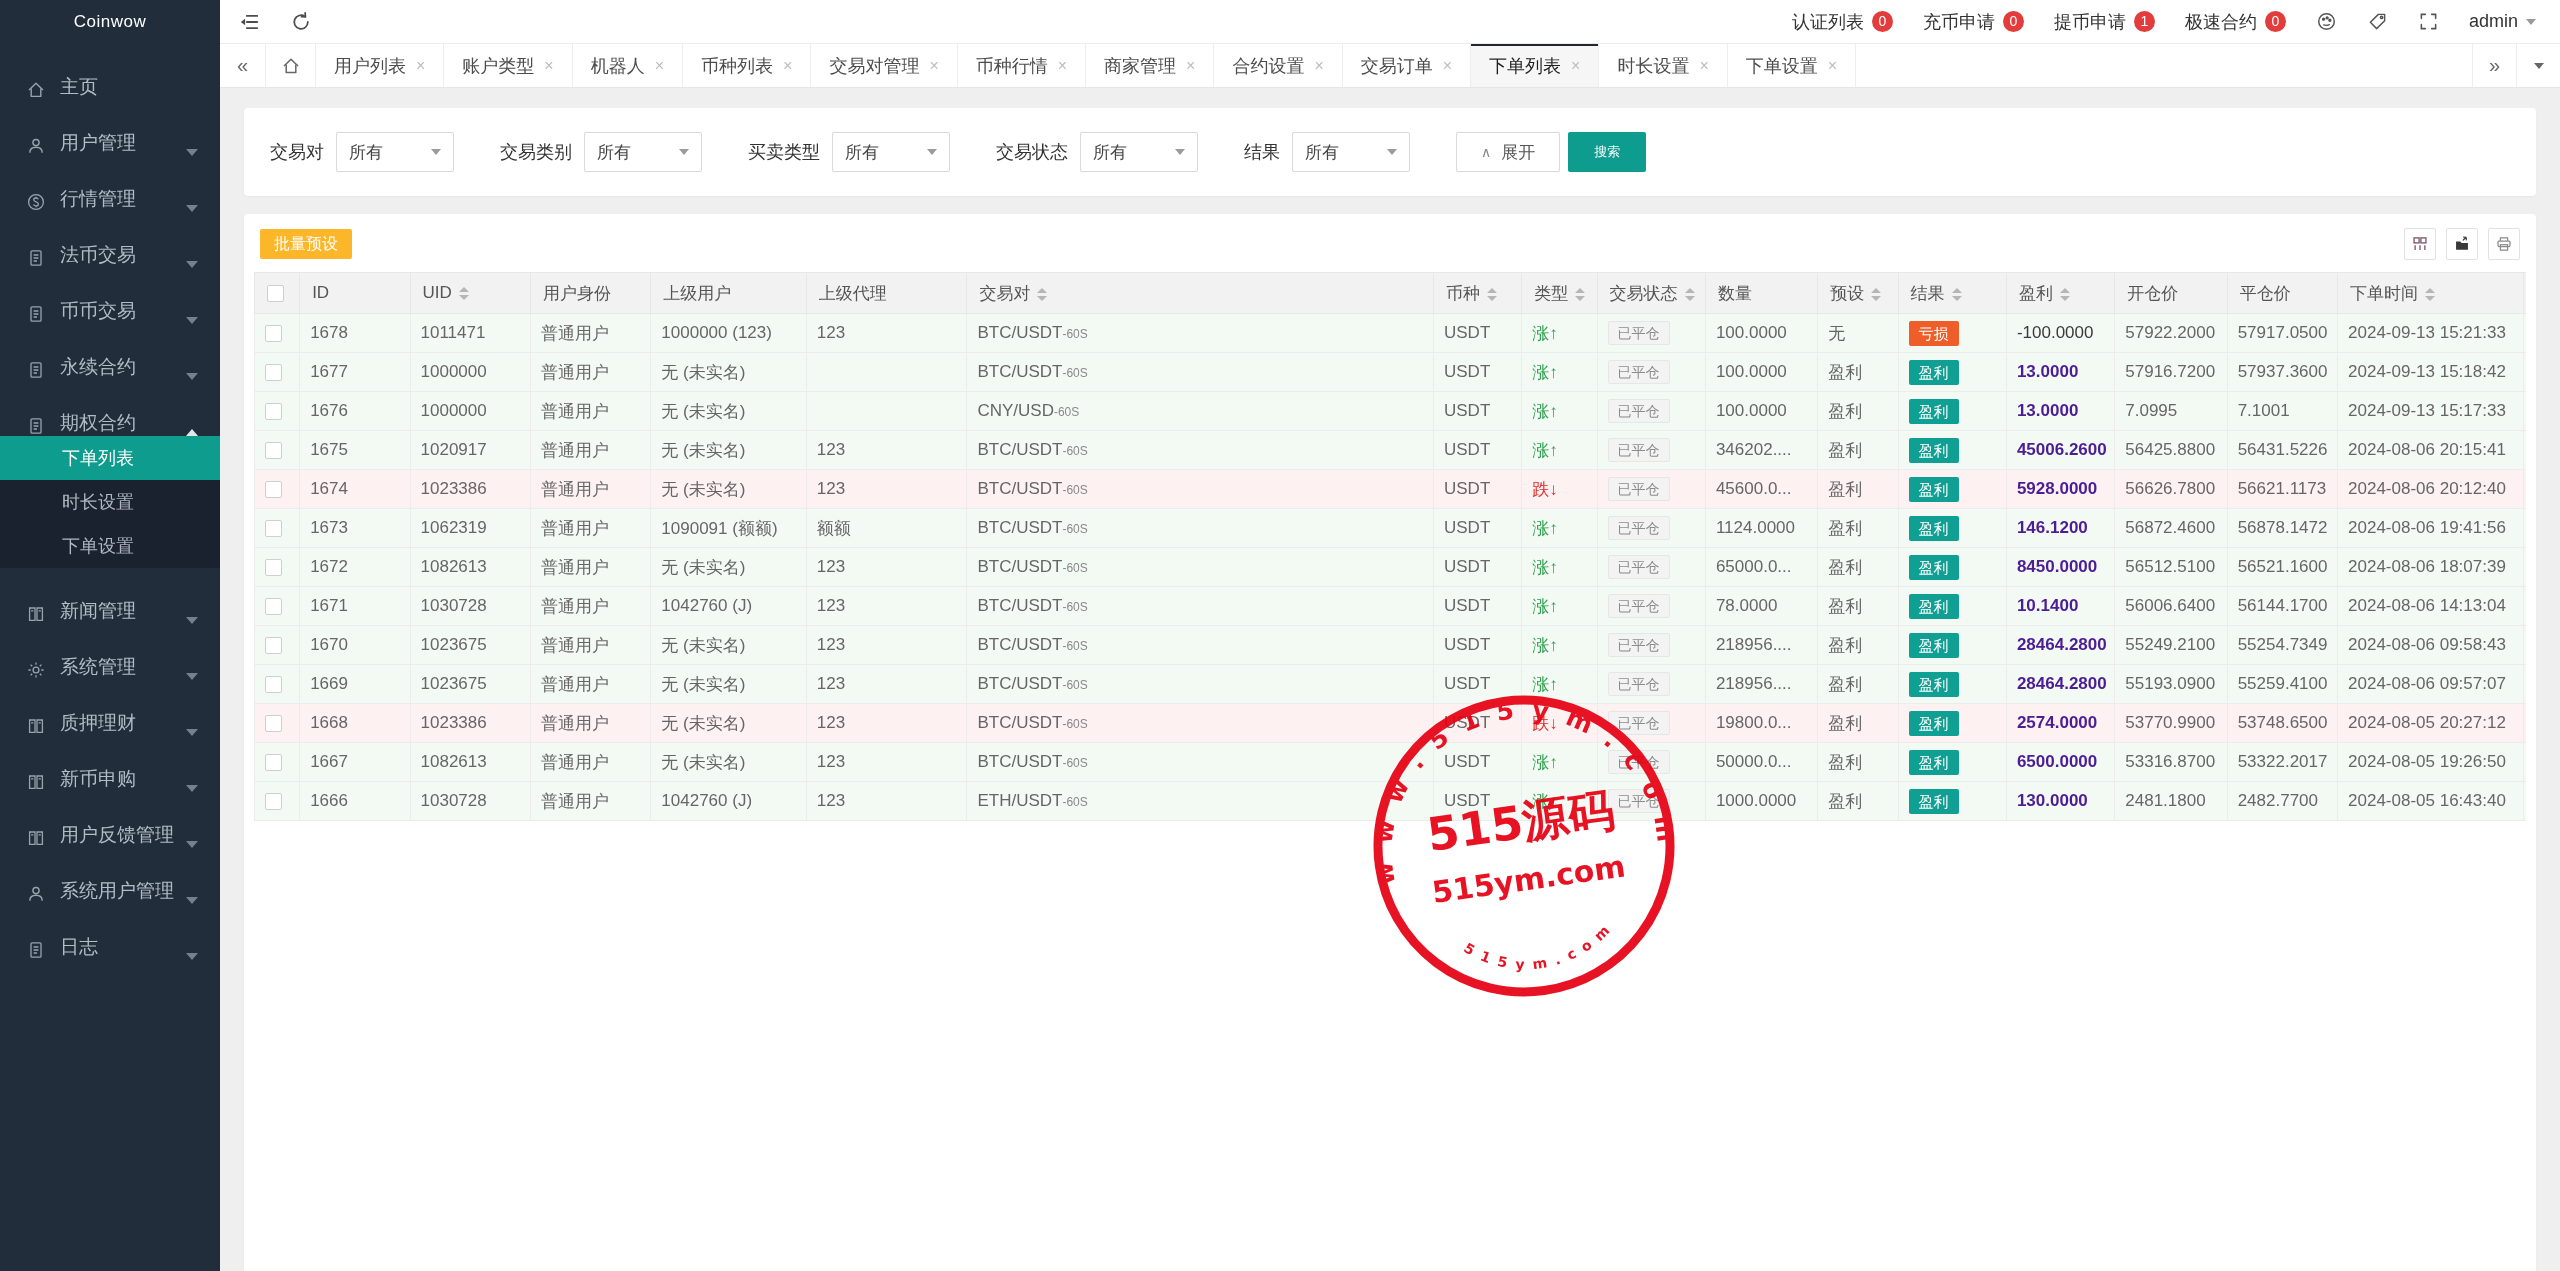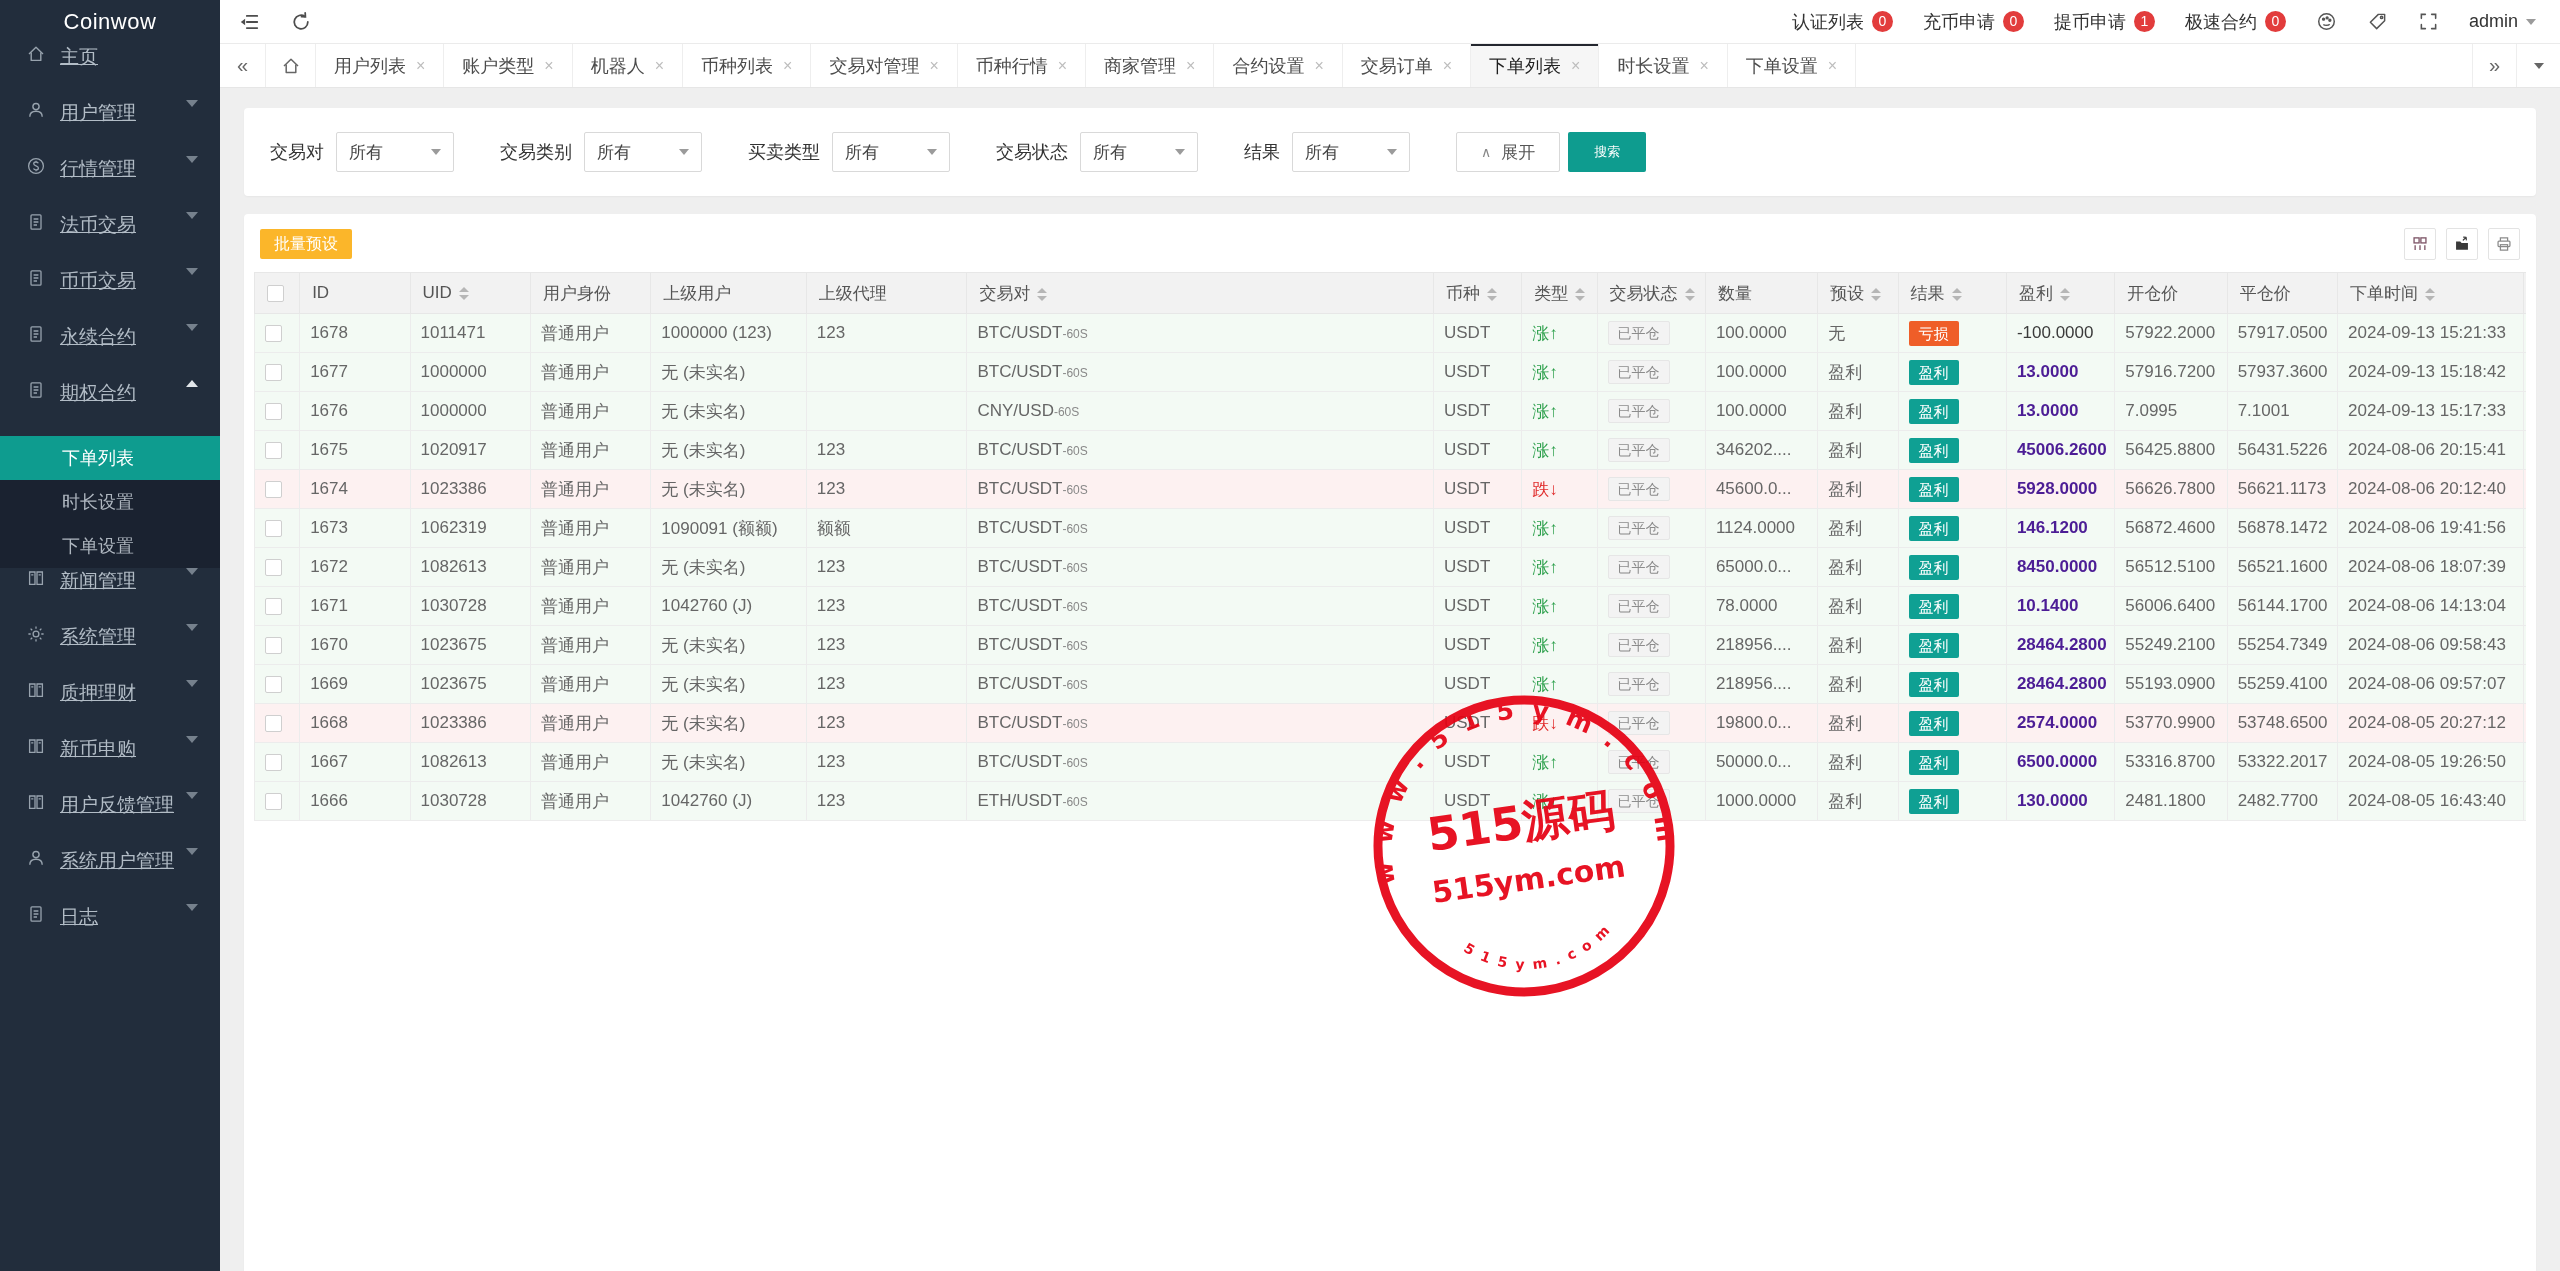"Coinwow" .logo { font-size: 22px -> 17px }
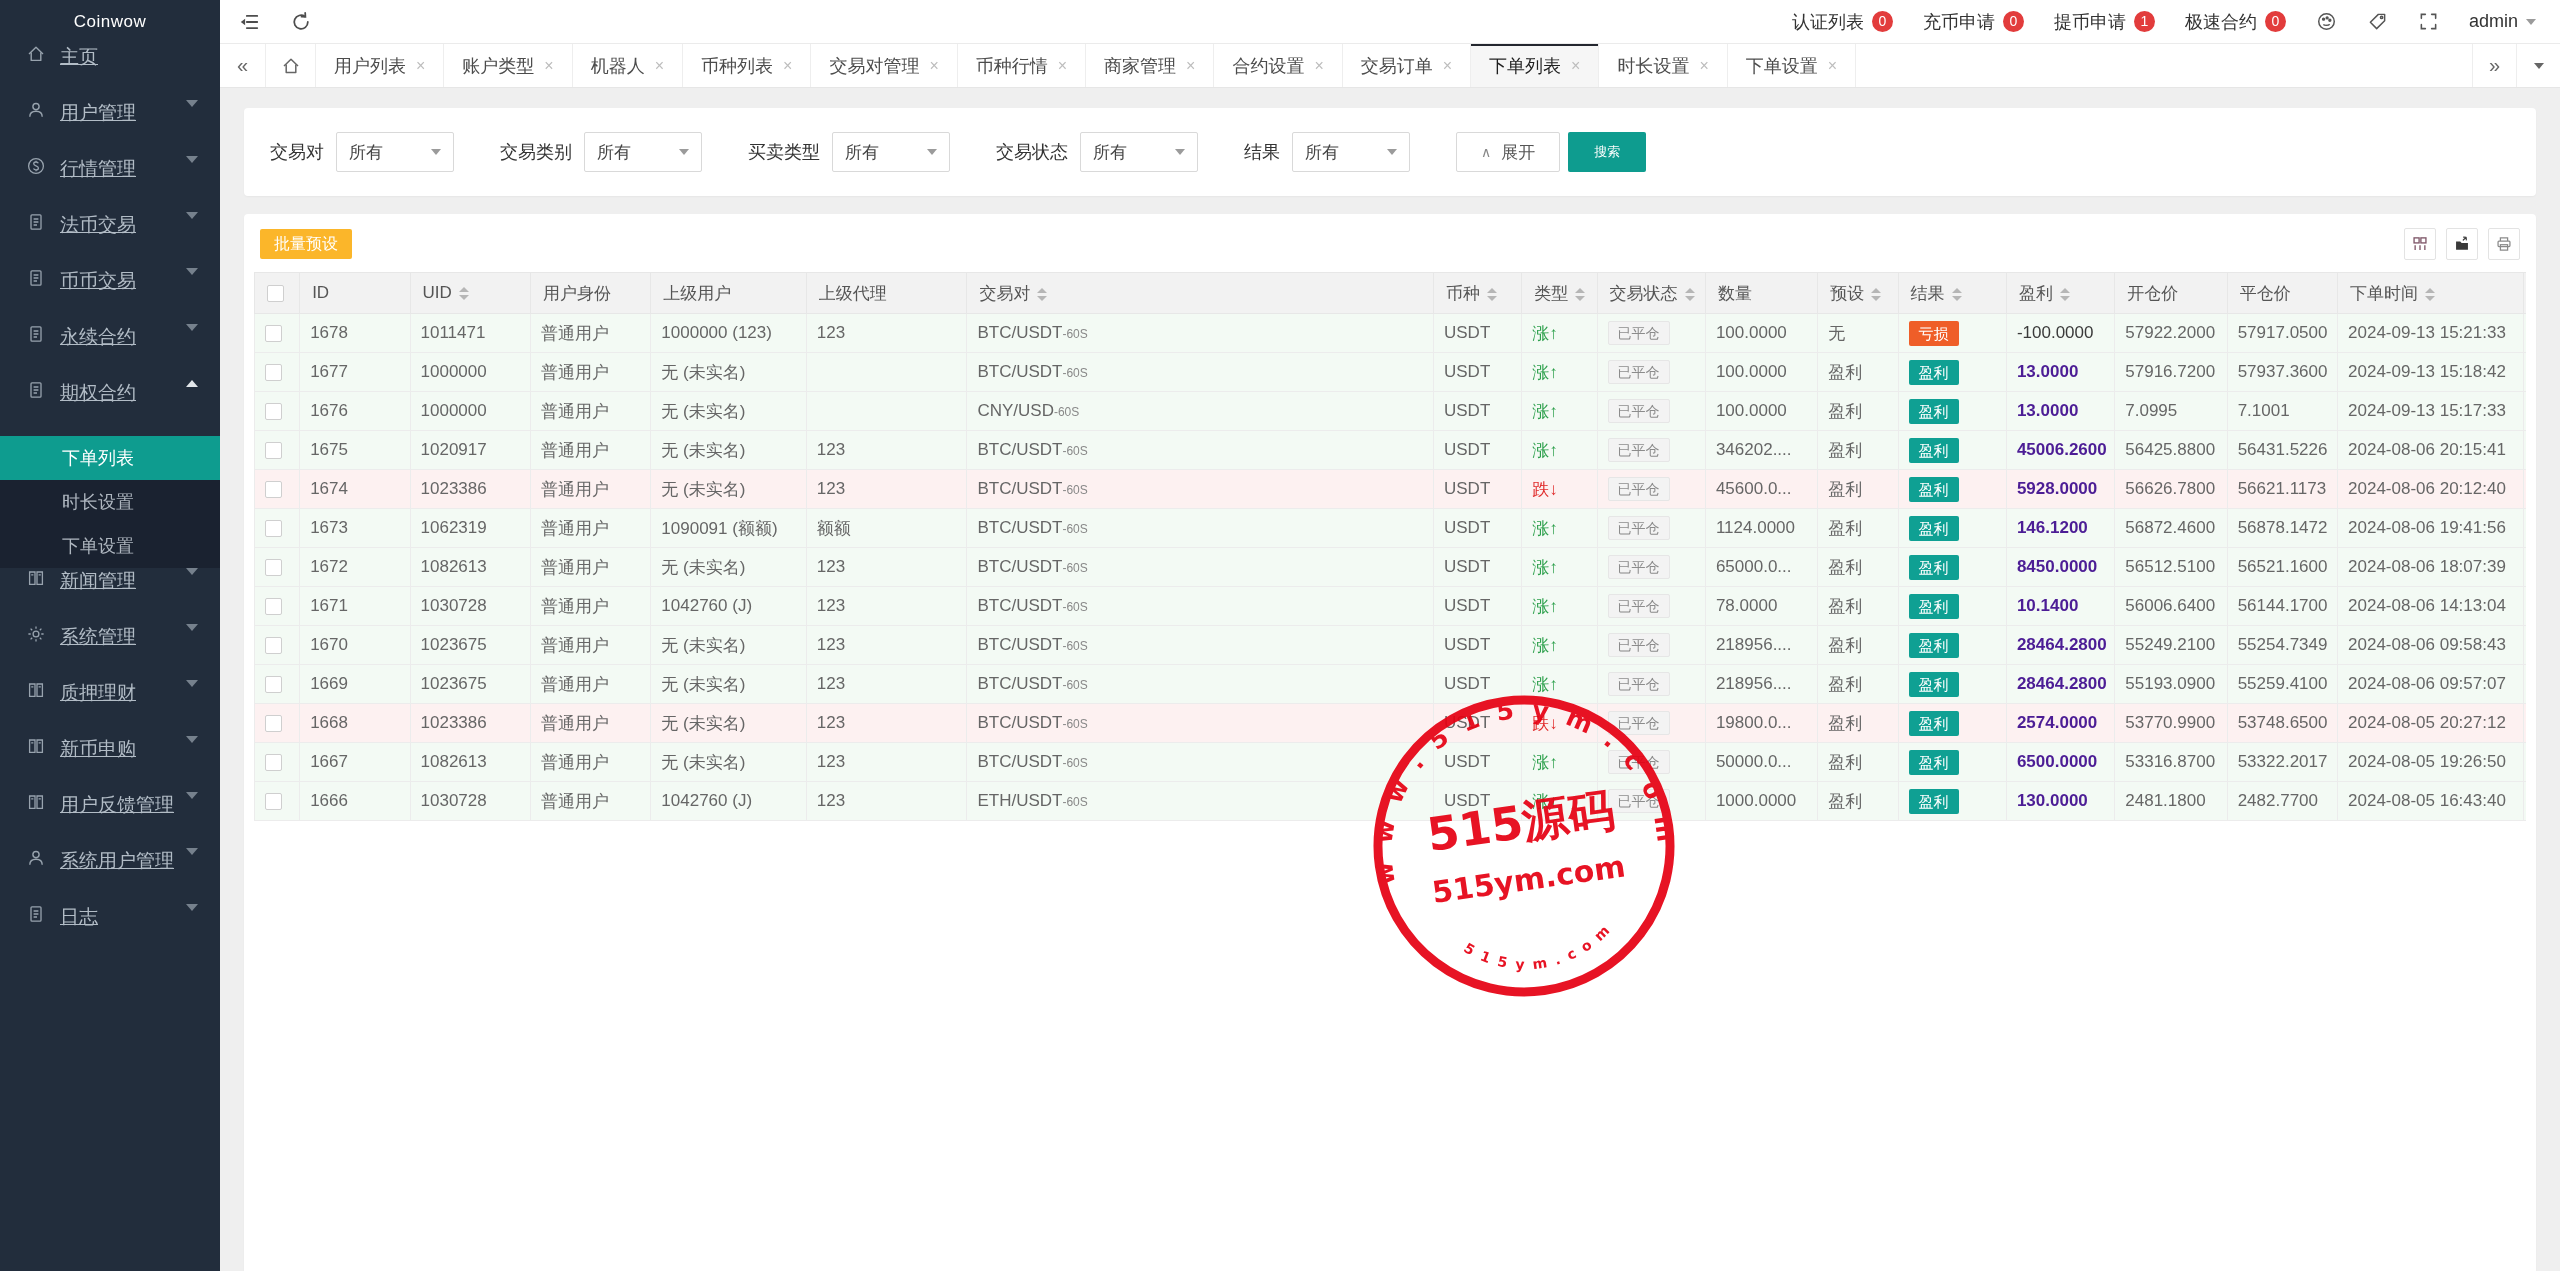"主页" .side-item { align-items: flex-start -> flex-end; text-decoration: underline -> none }
